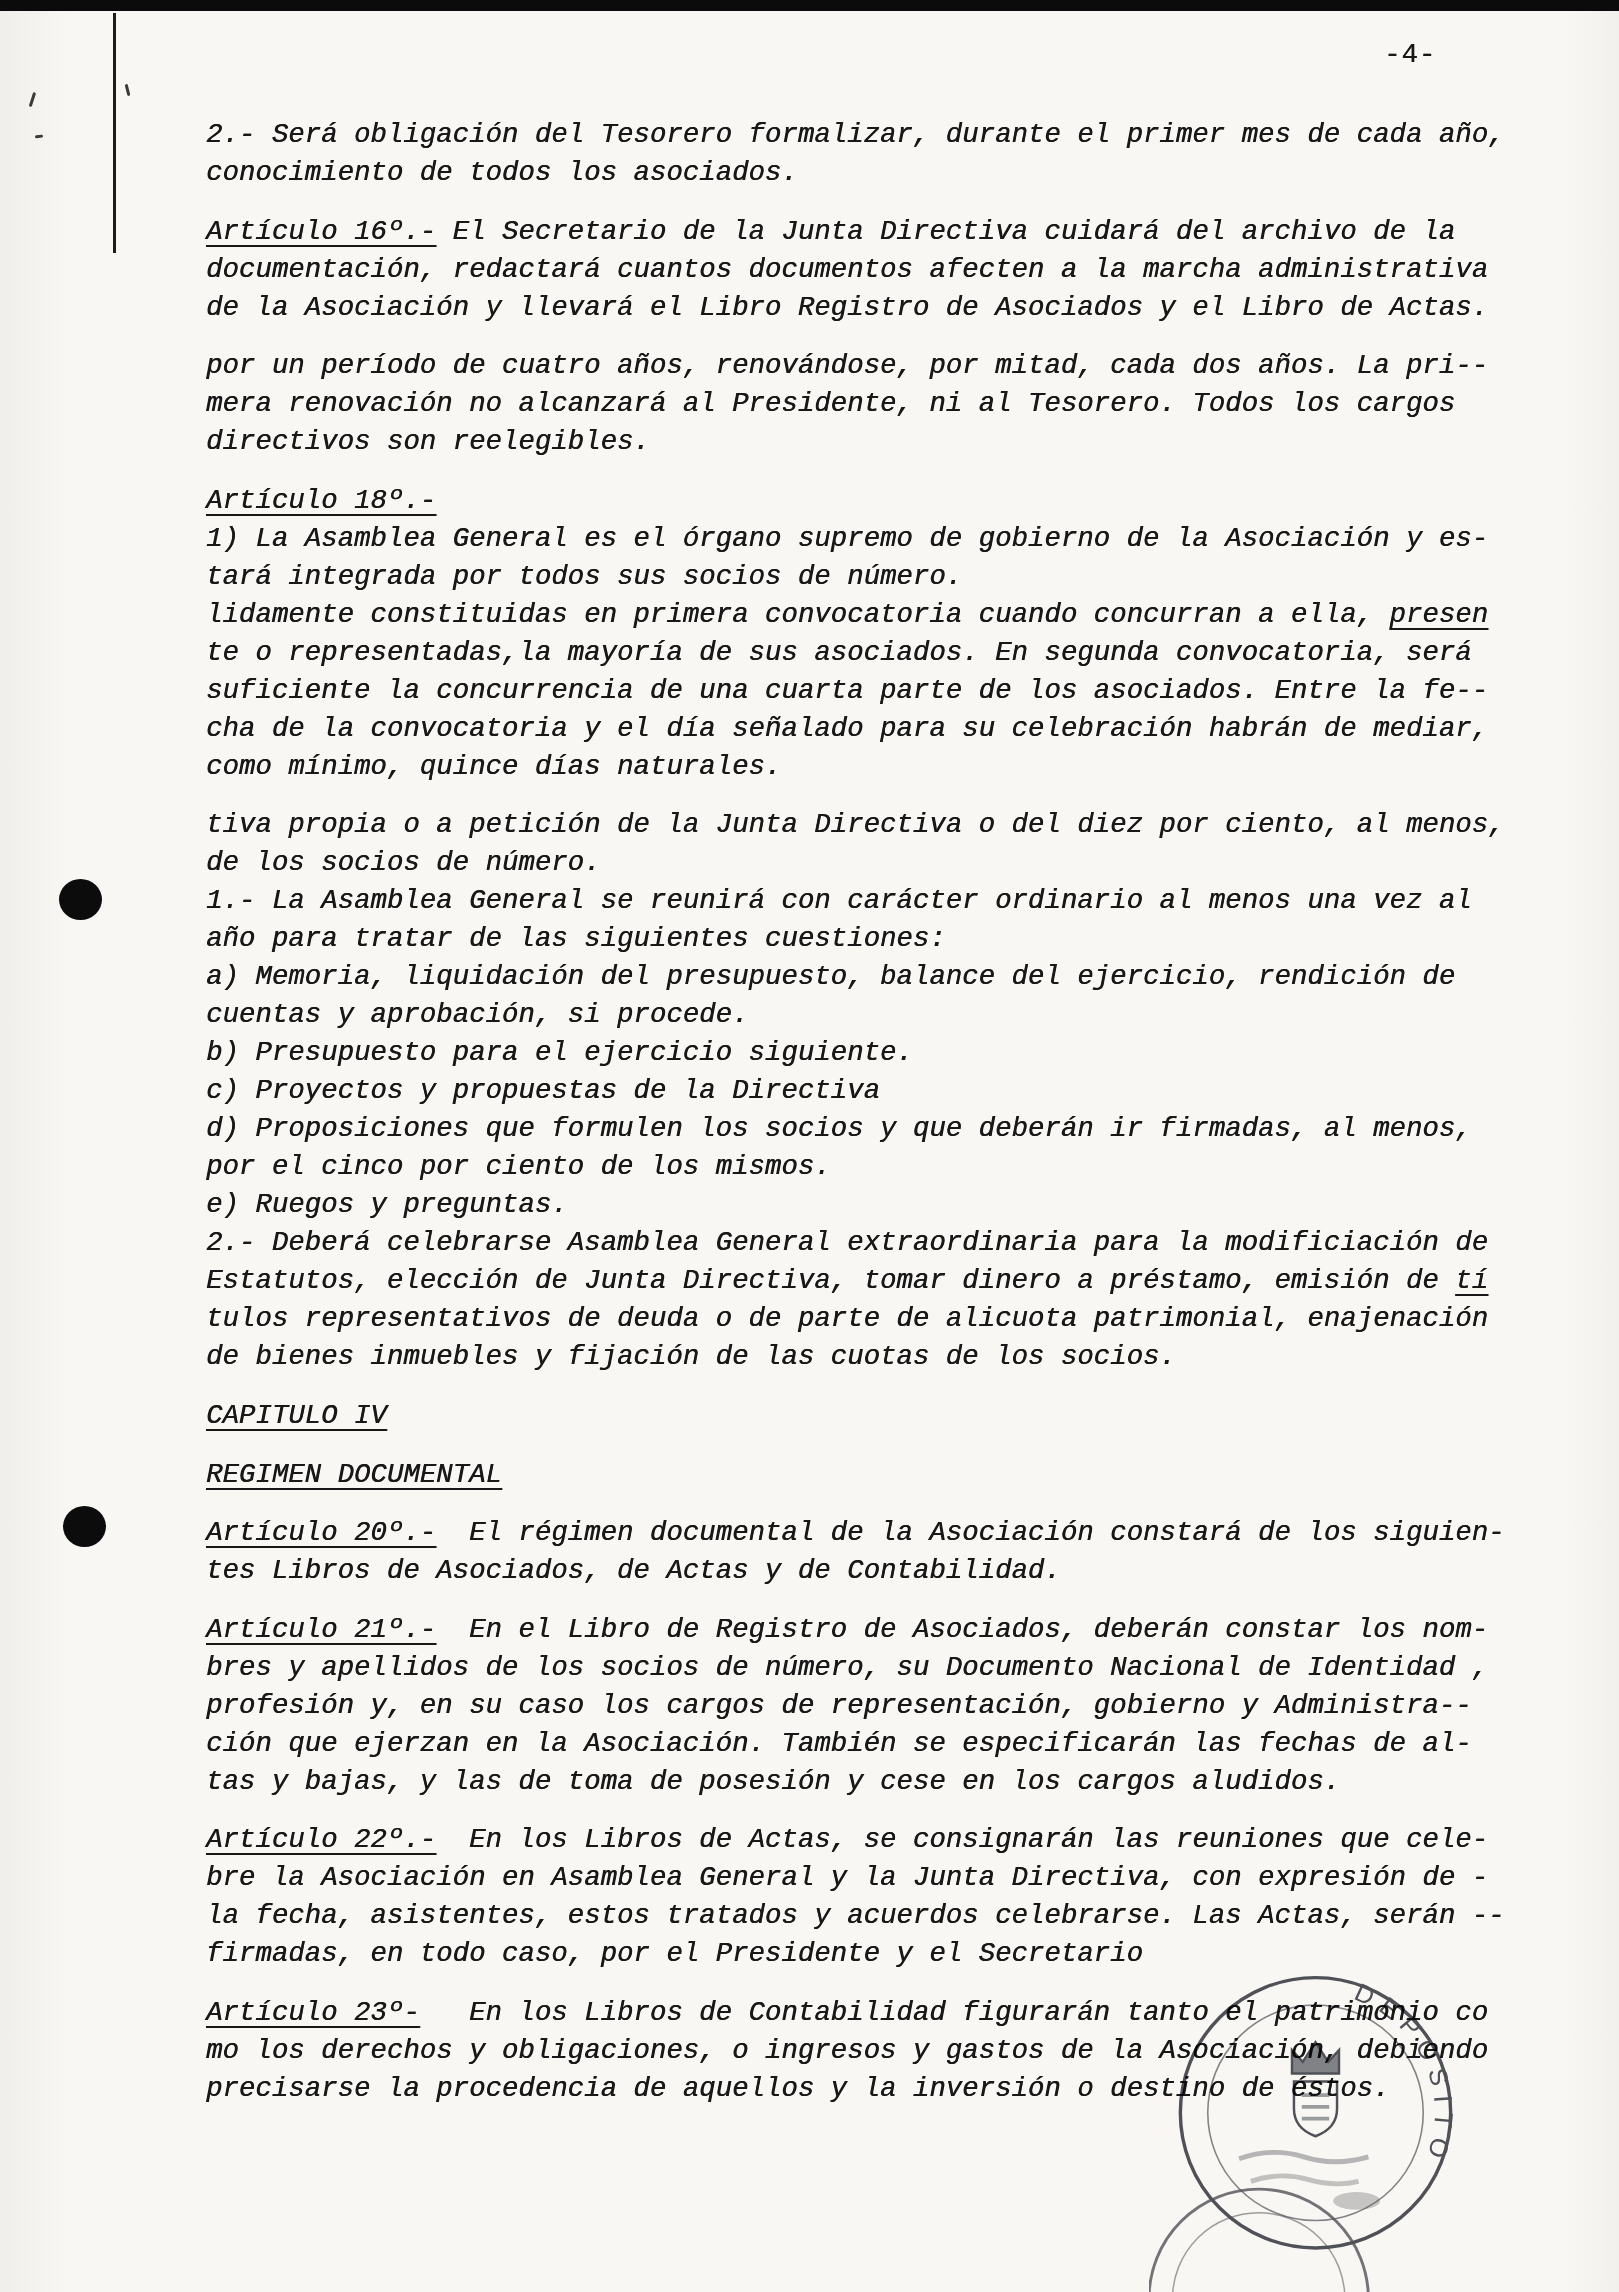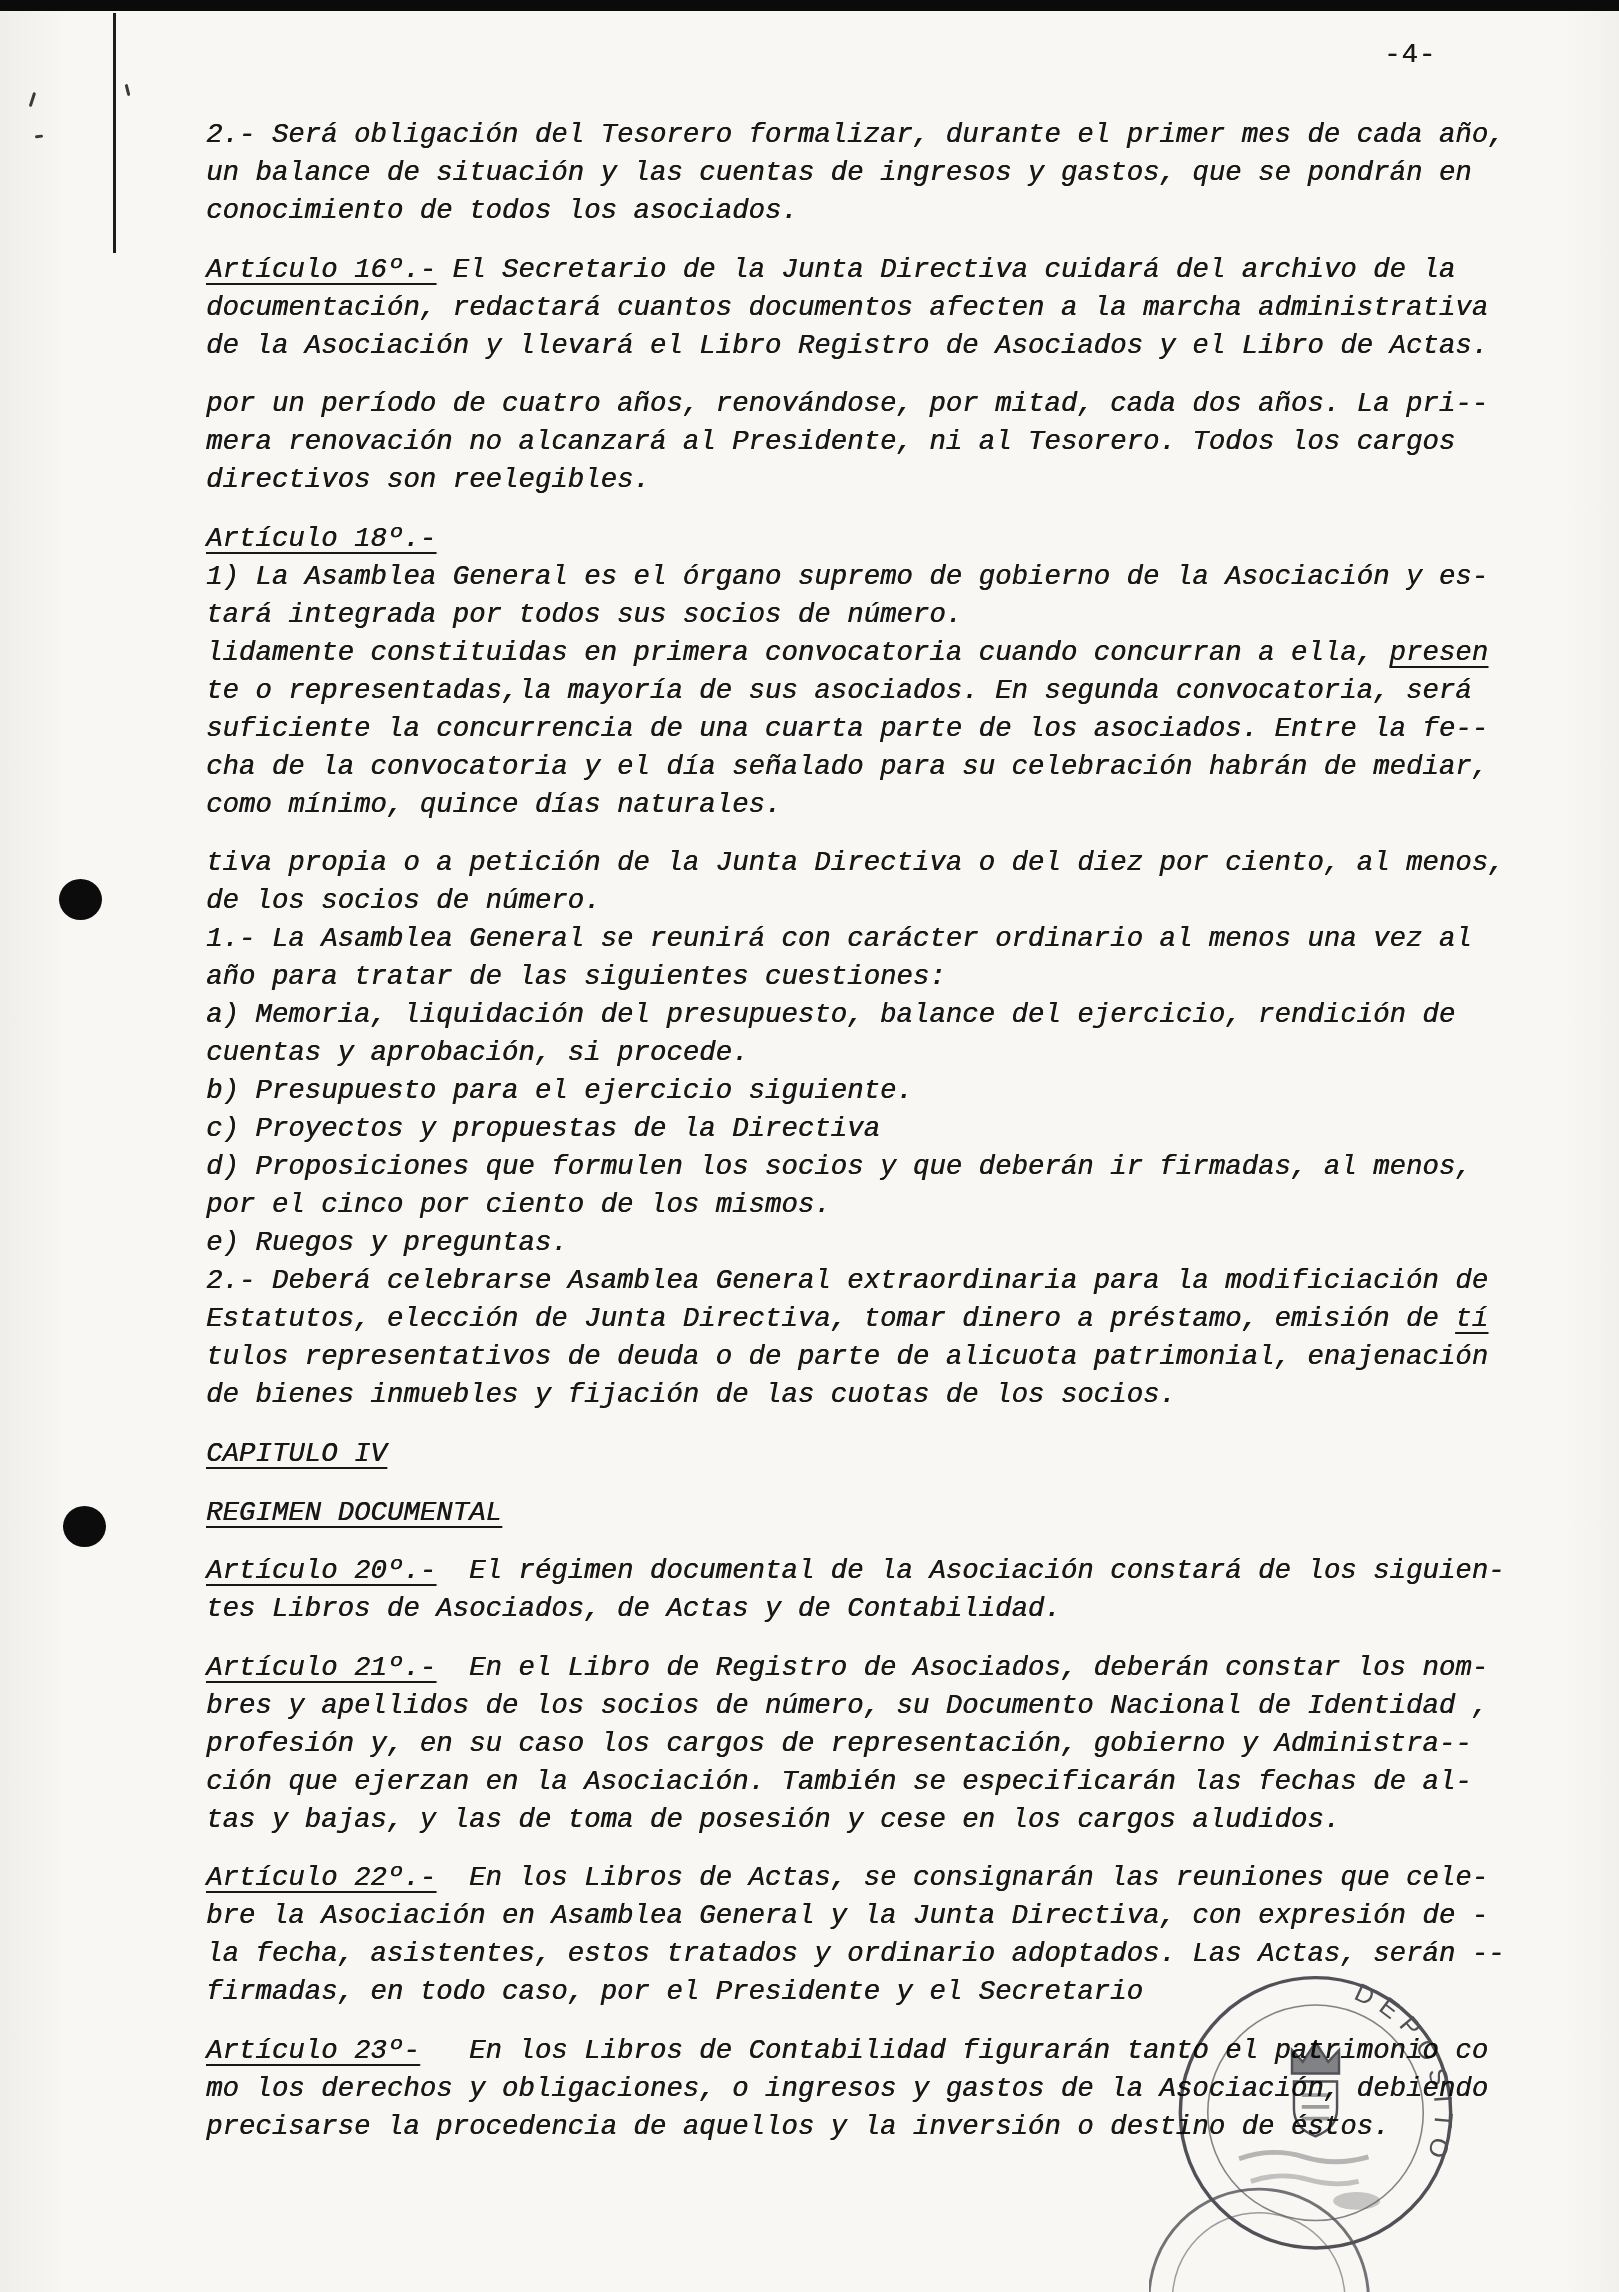"un balance de situación y" div.line { html: <div><span>un balance de situación y las cuentas de ingresos y gastos, que se pondrán en</span></div> -> none }
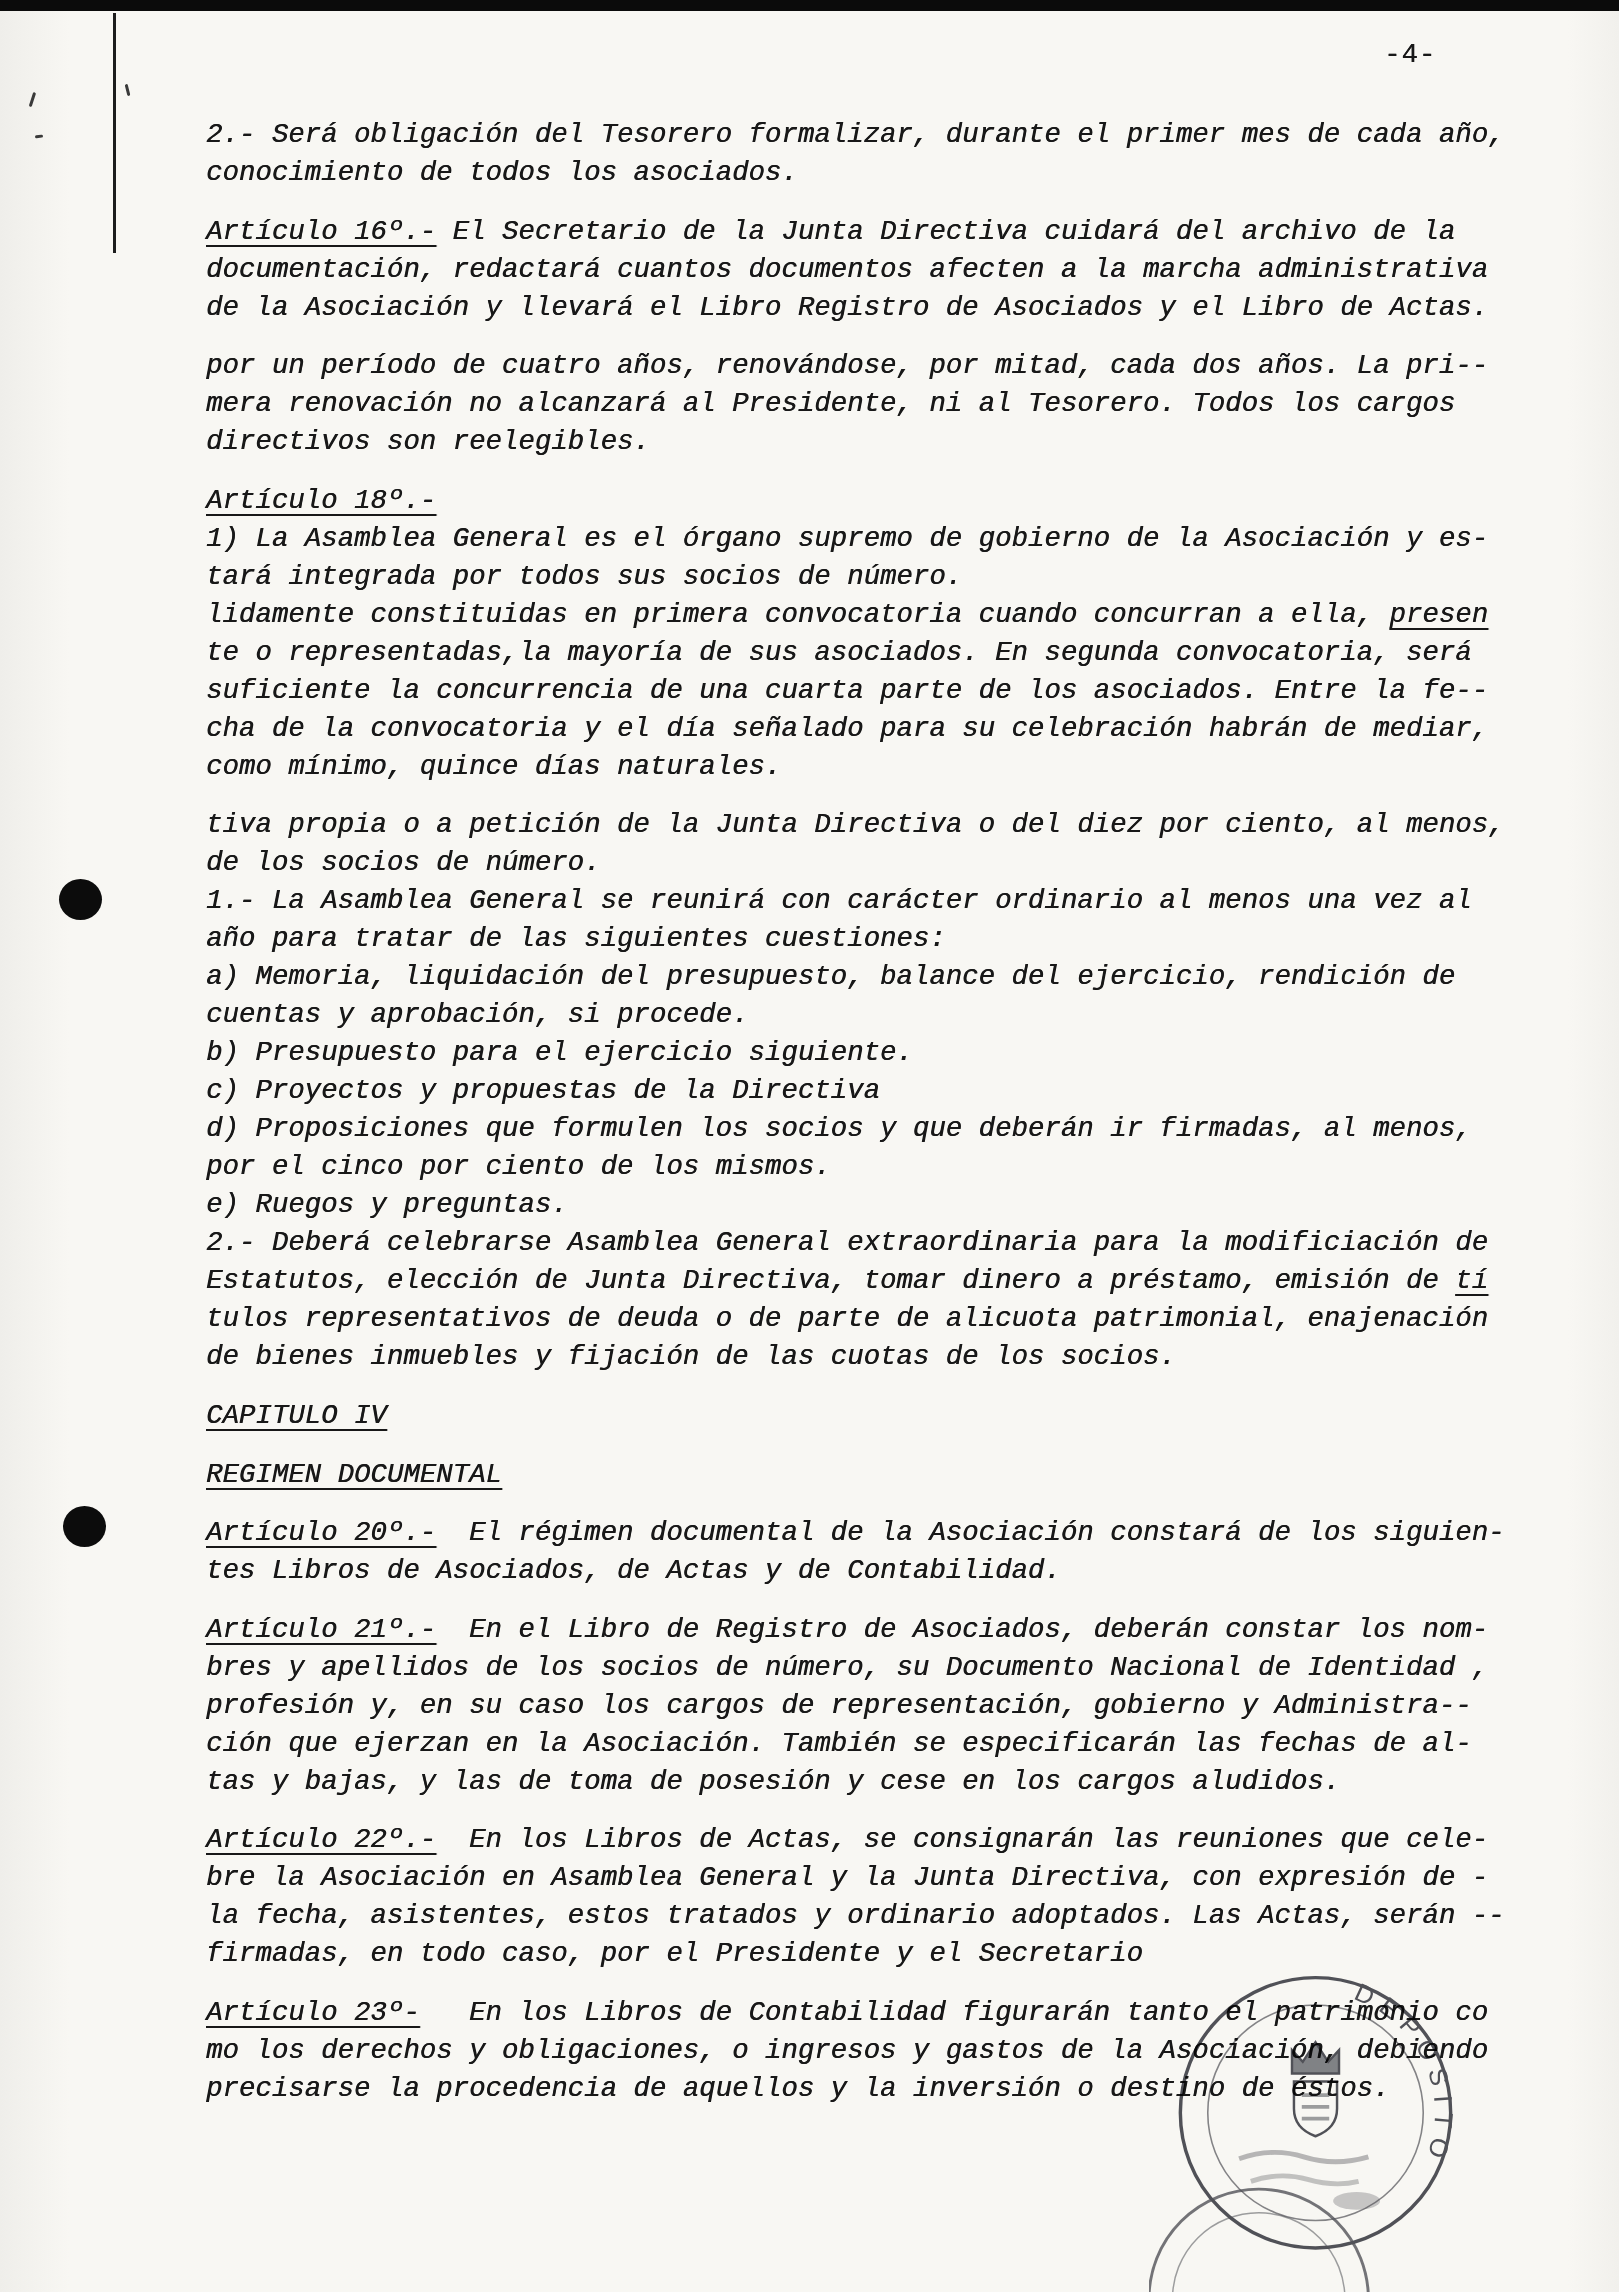"la fecha, asistentes, estos tratados" span { text: ordinario adoptados -> acuerdos celebrarse }
